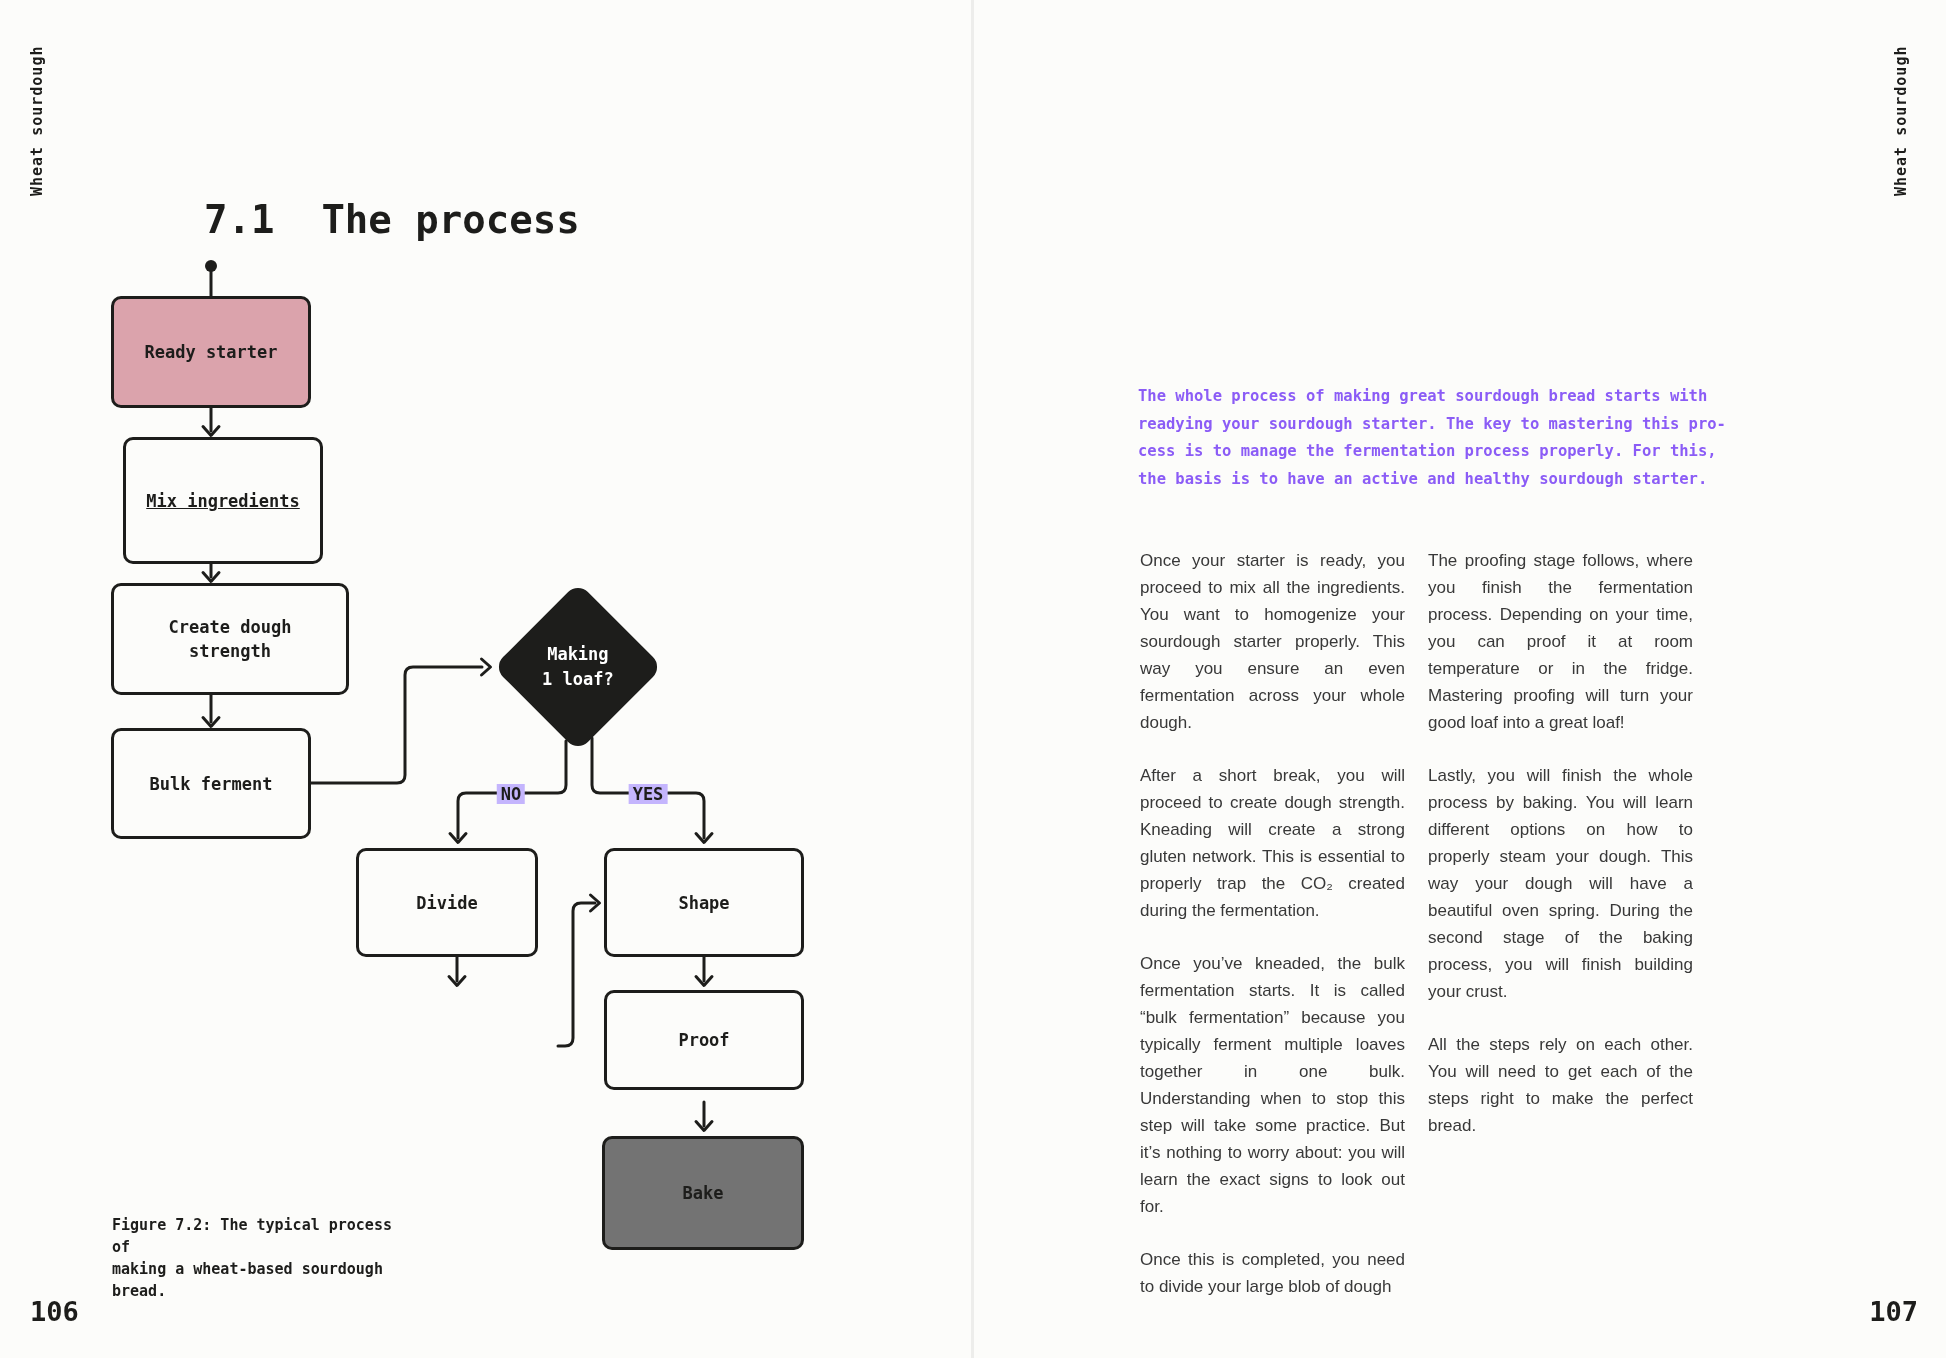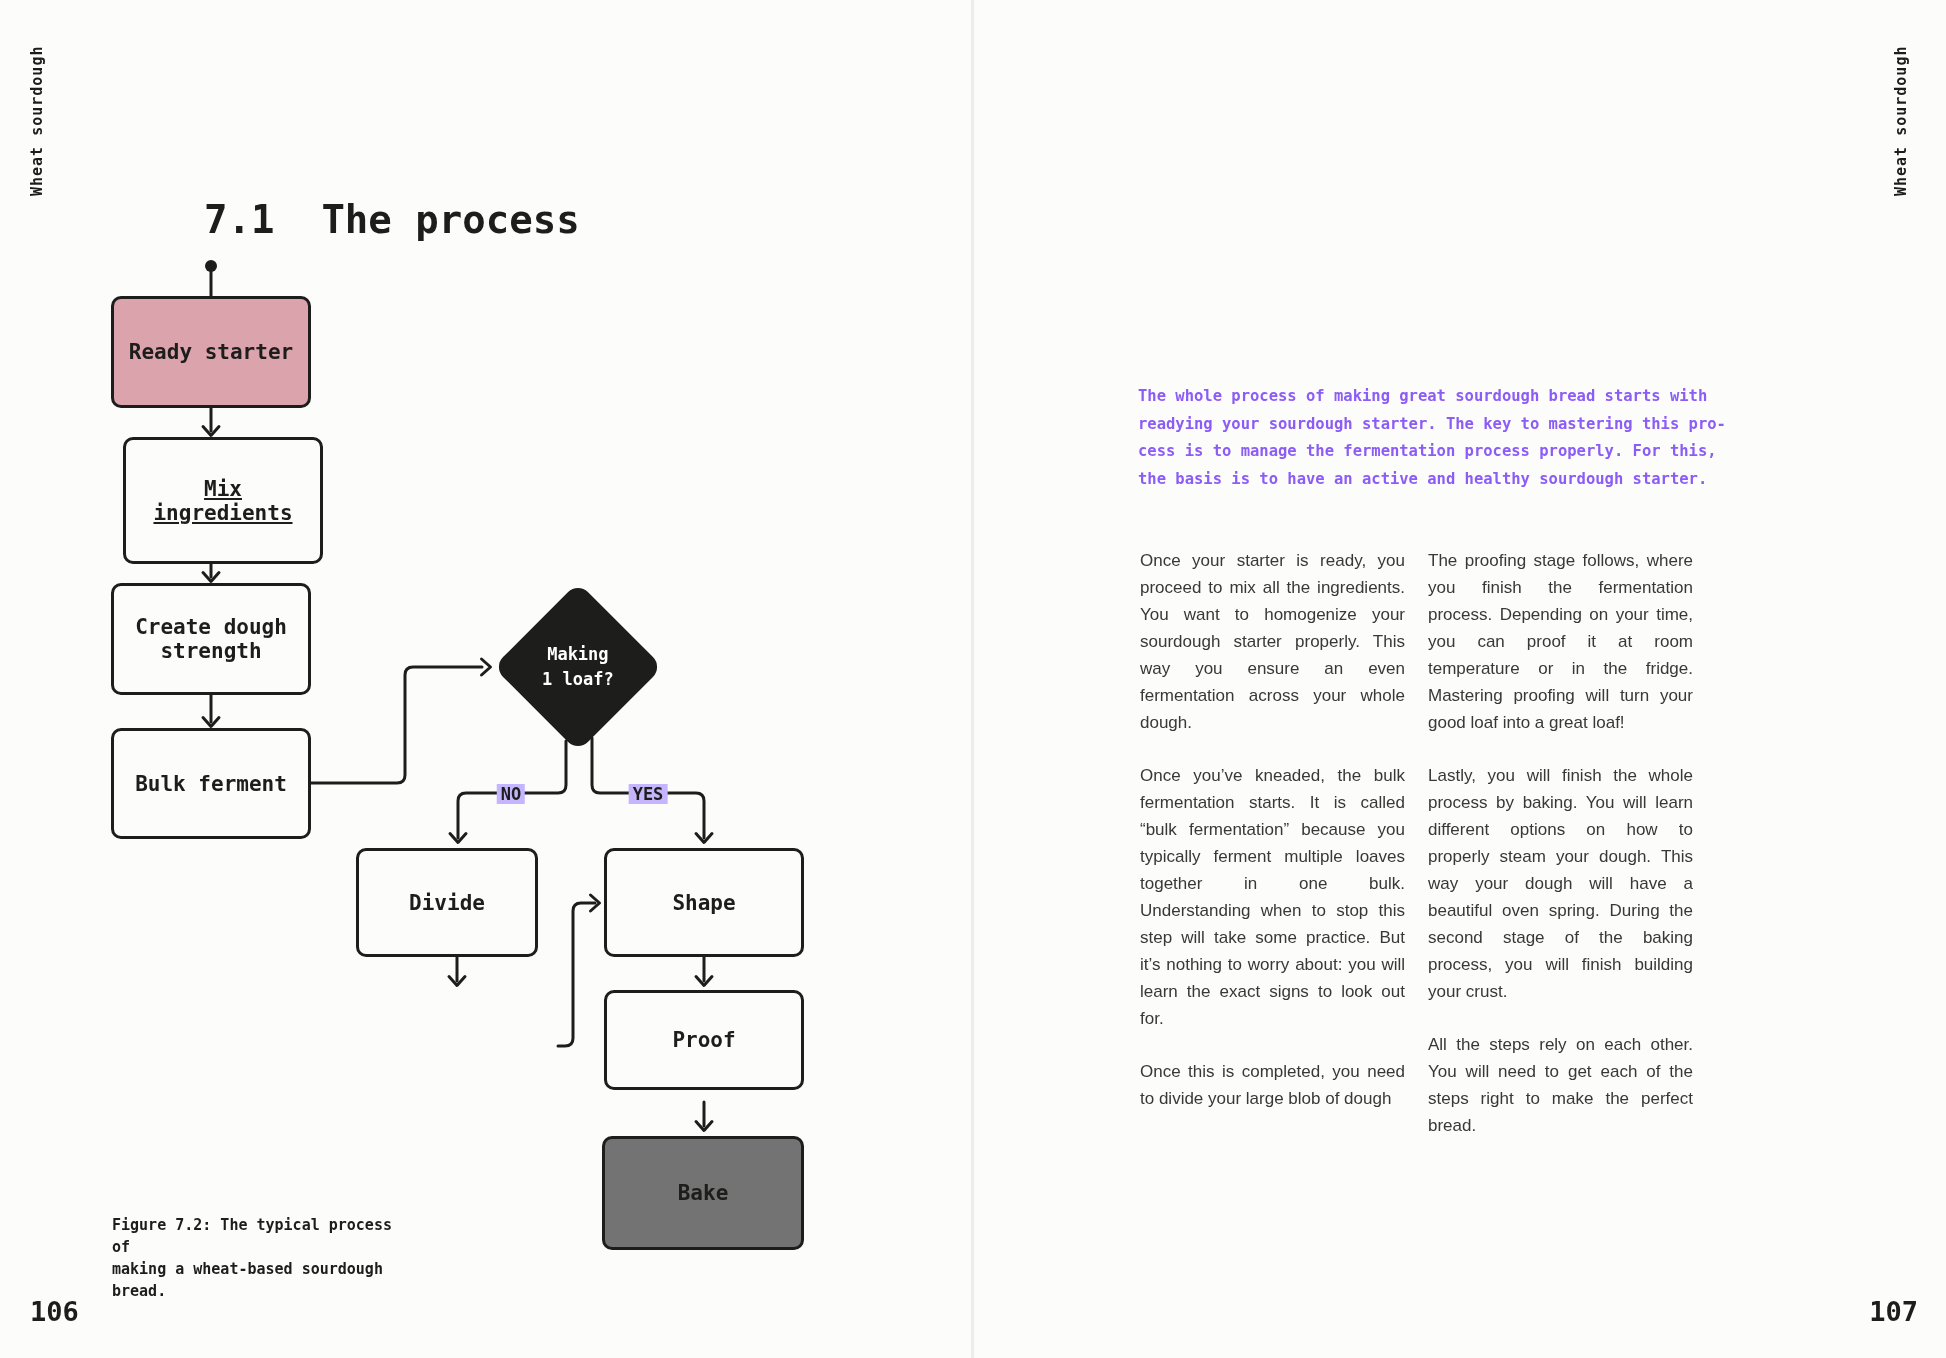"Ready starter" .fc-box { font-size: 21px -> 17px }
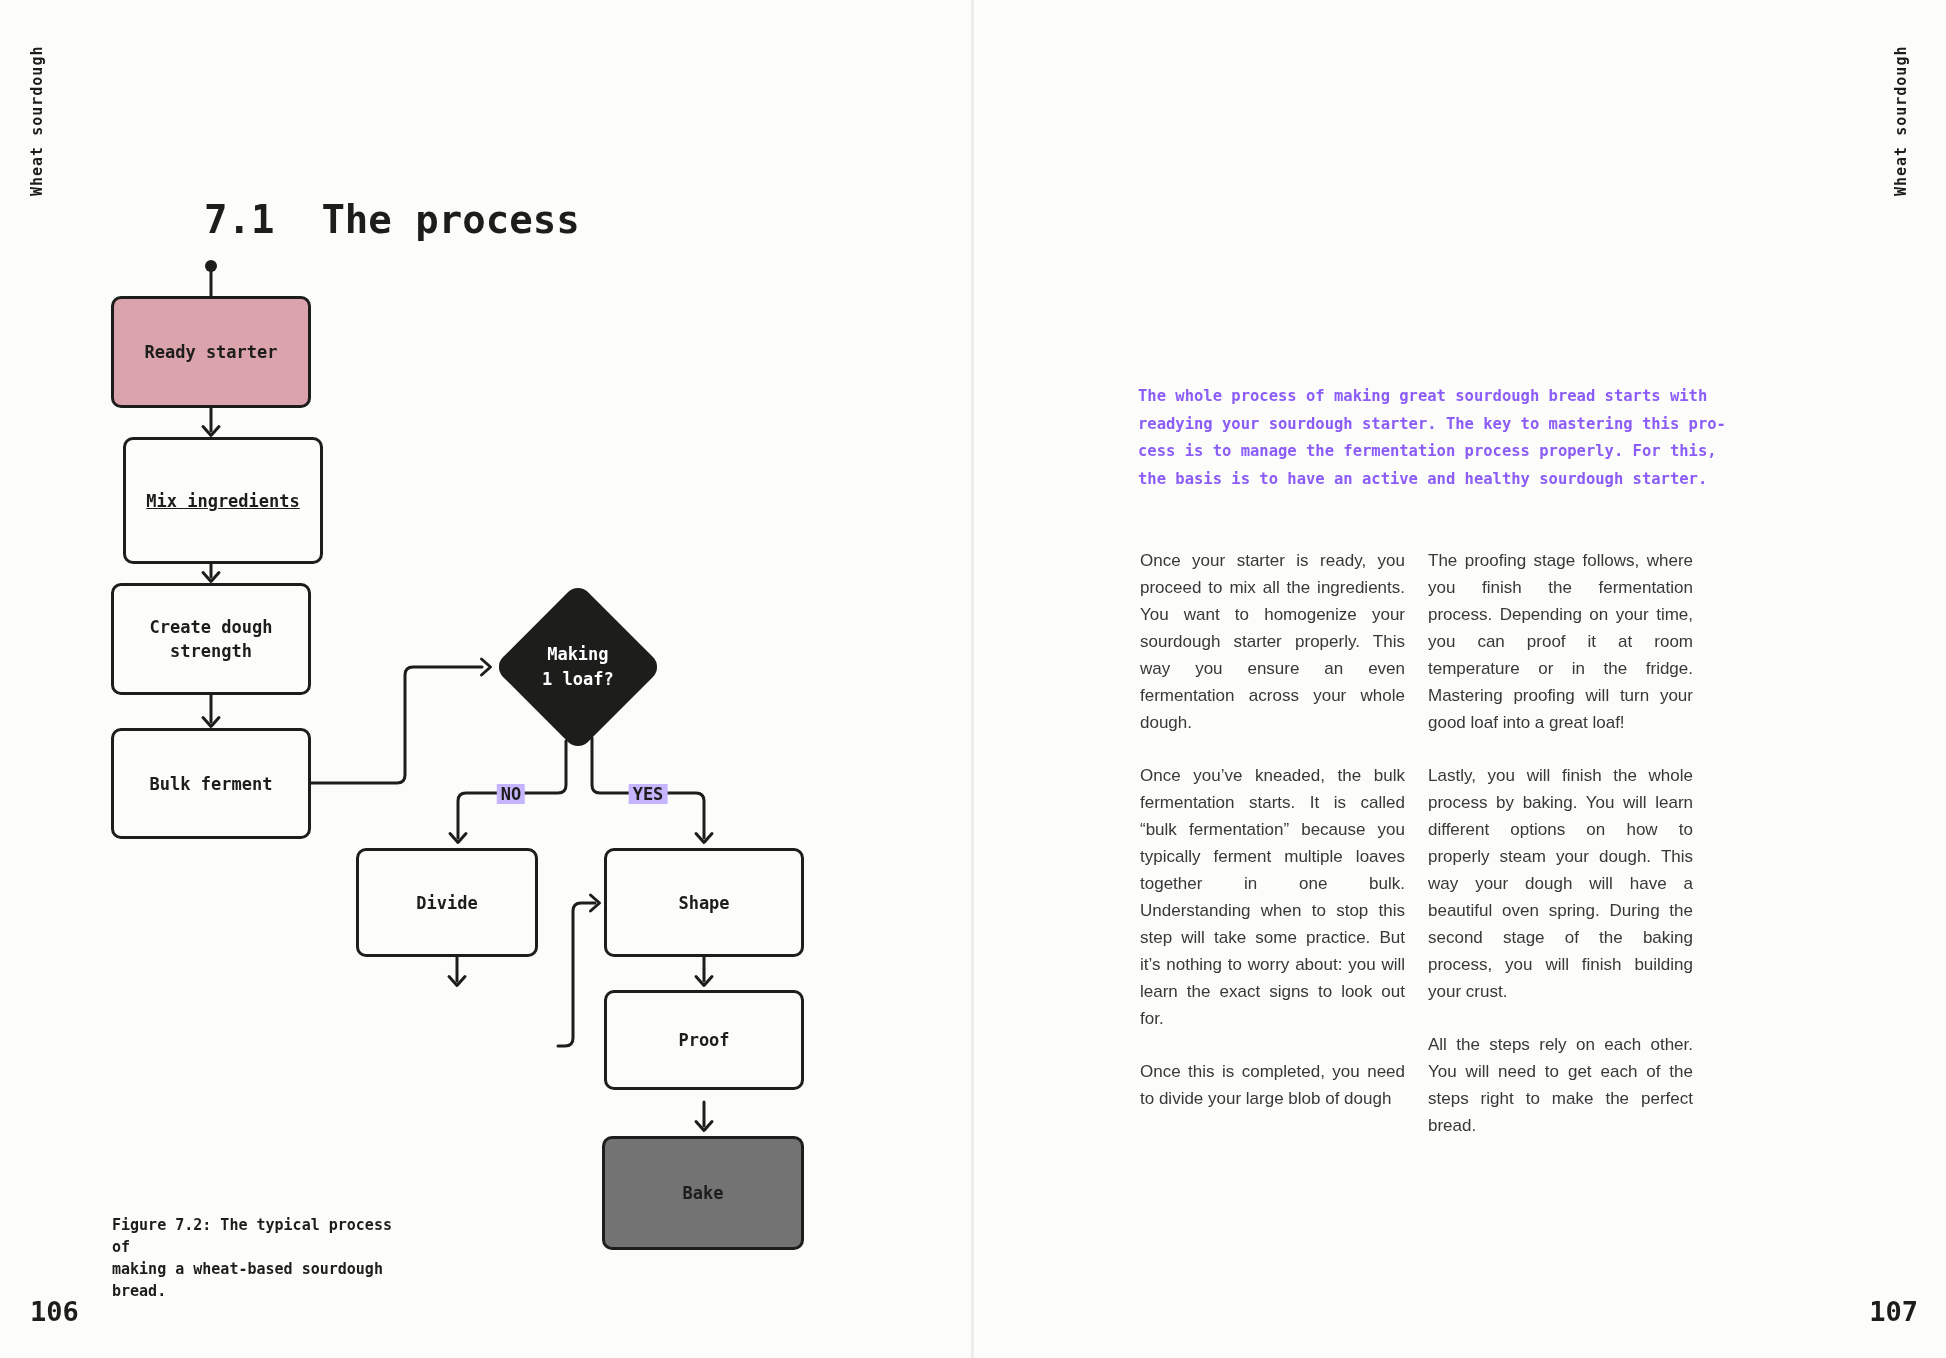"Create dough strength" .fc-create { width: 200px -> 238px }
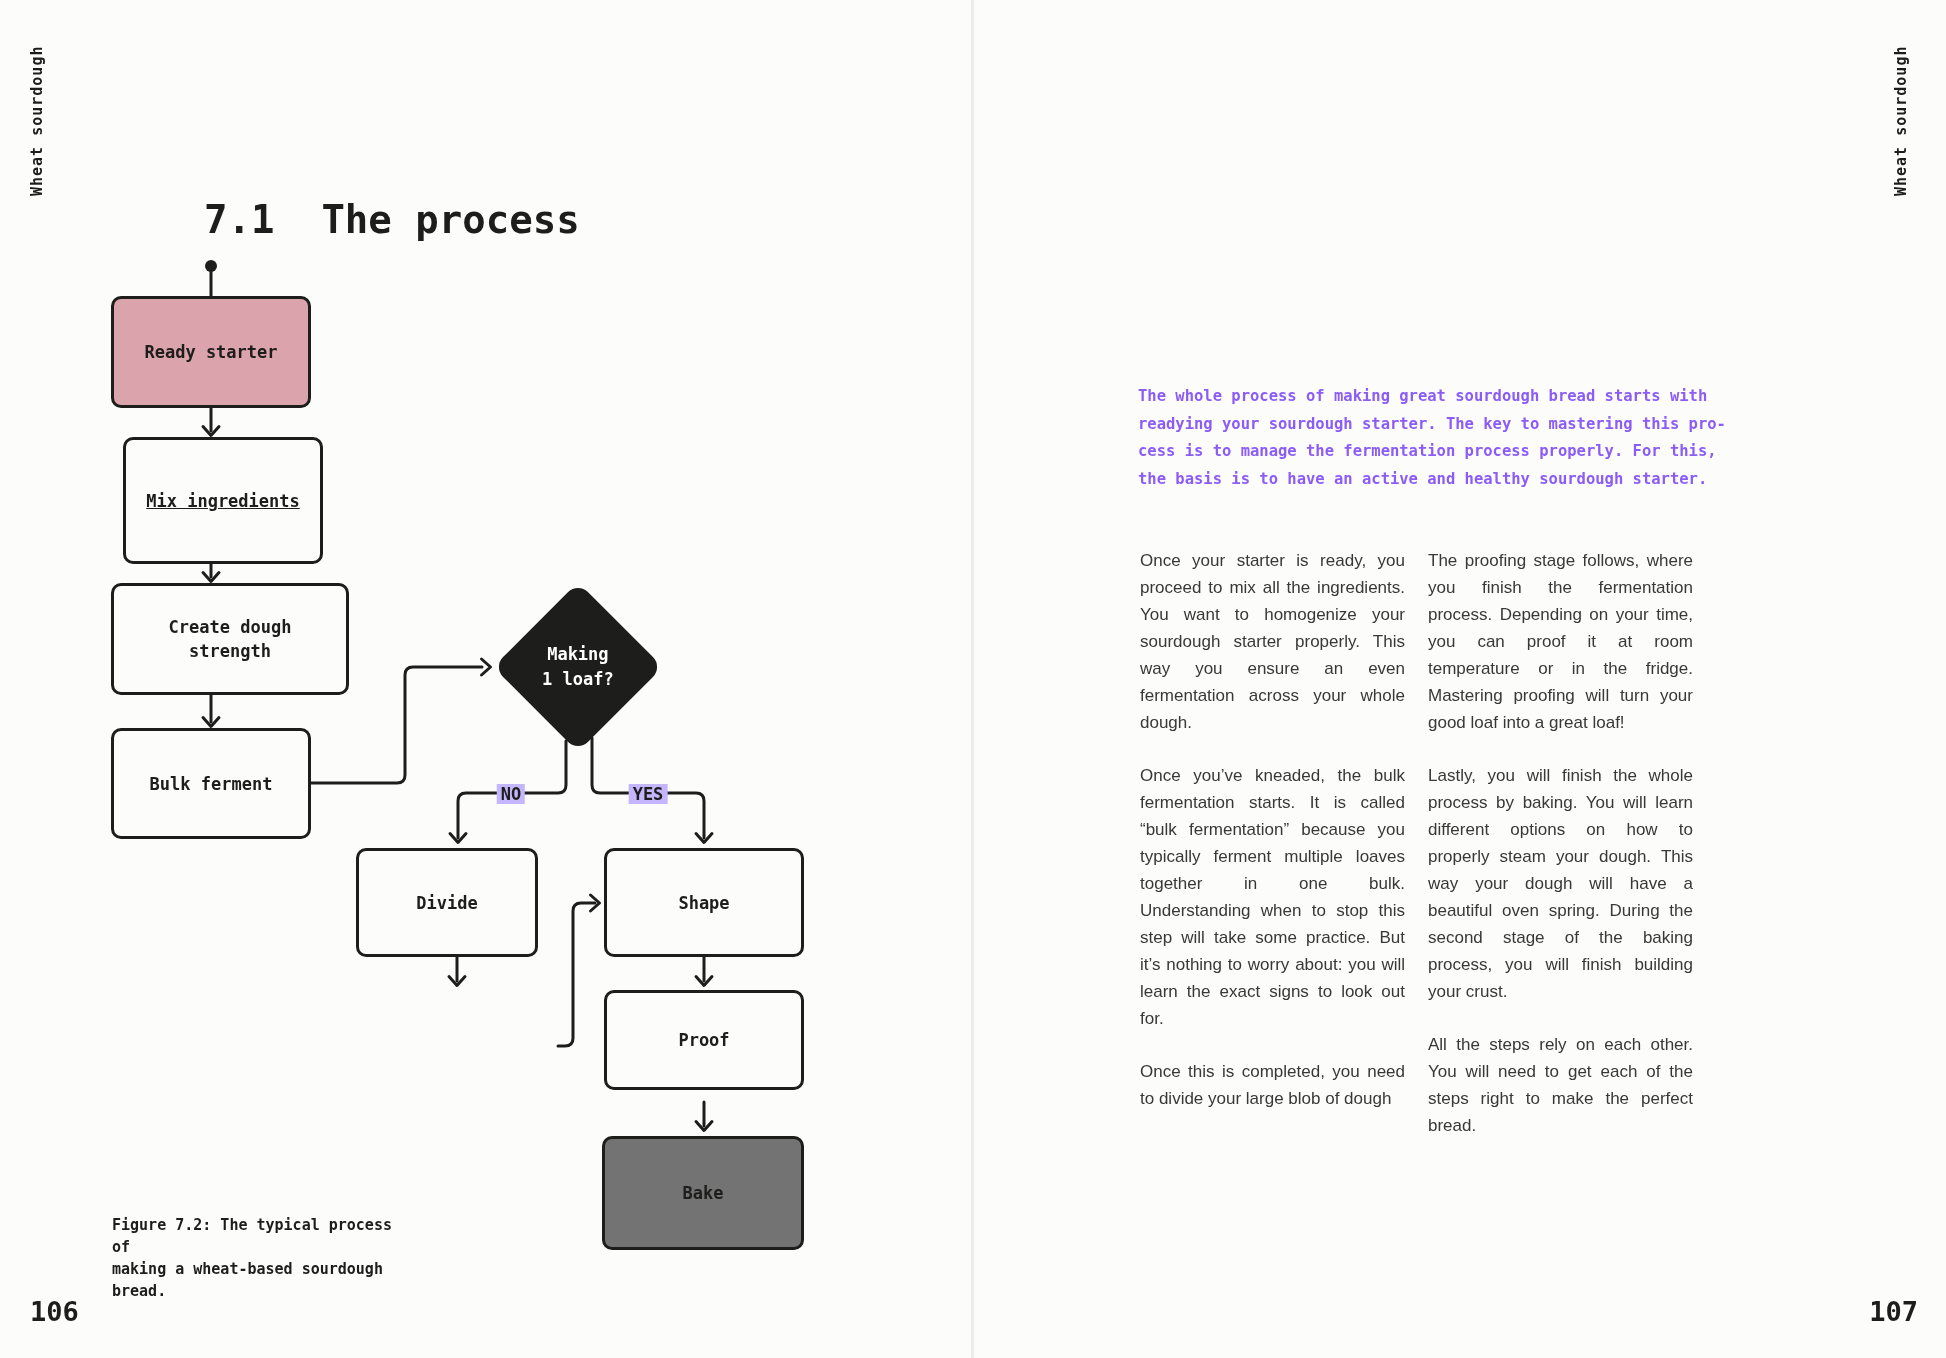"After a short break, you" p { html: none -> <p>After a short break, you will proceed to create dough strength. Kneading will create a strong gluten network. This is essential to properly trap the CO₂ created during the fermentation.</p> }
